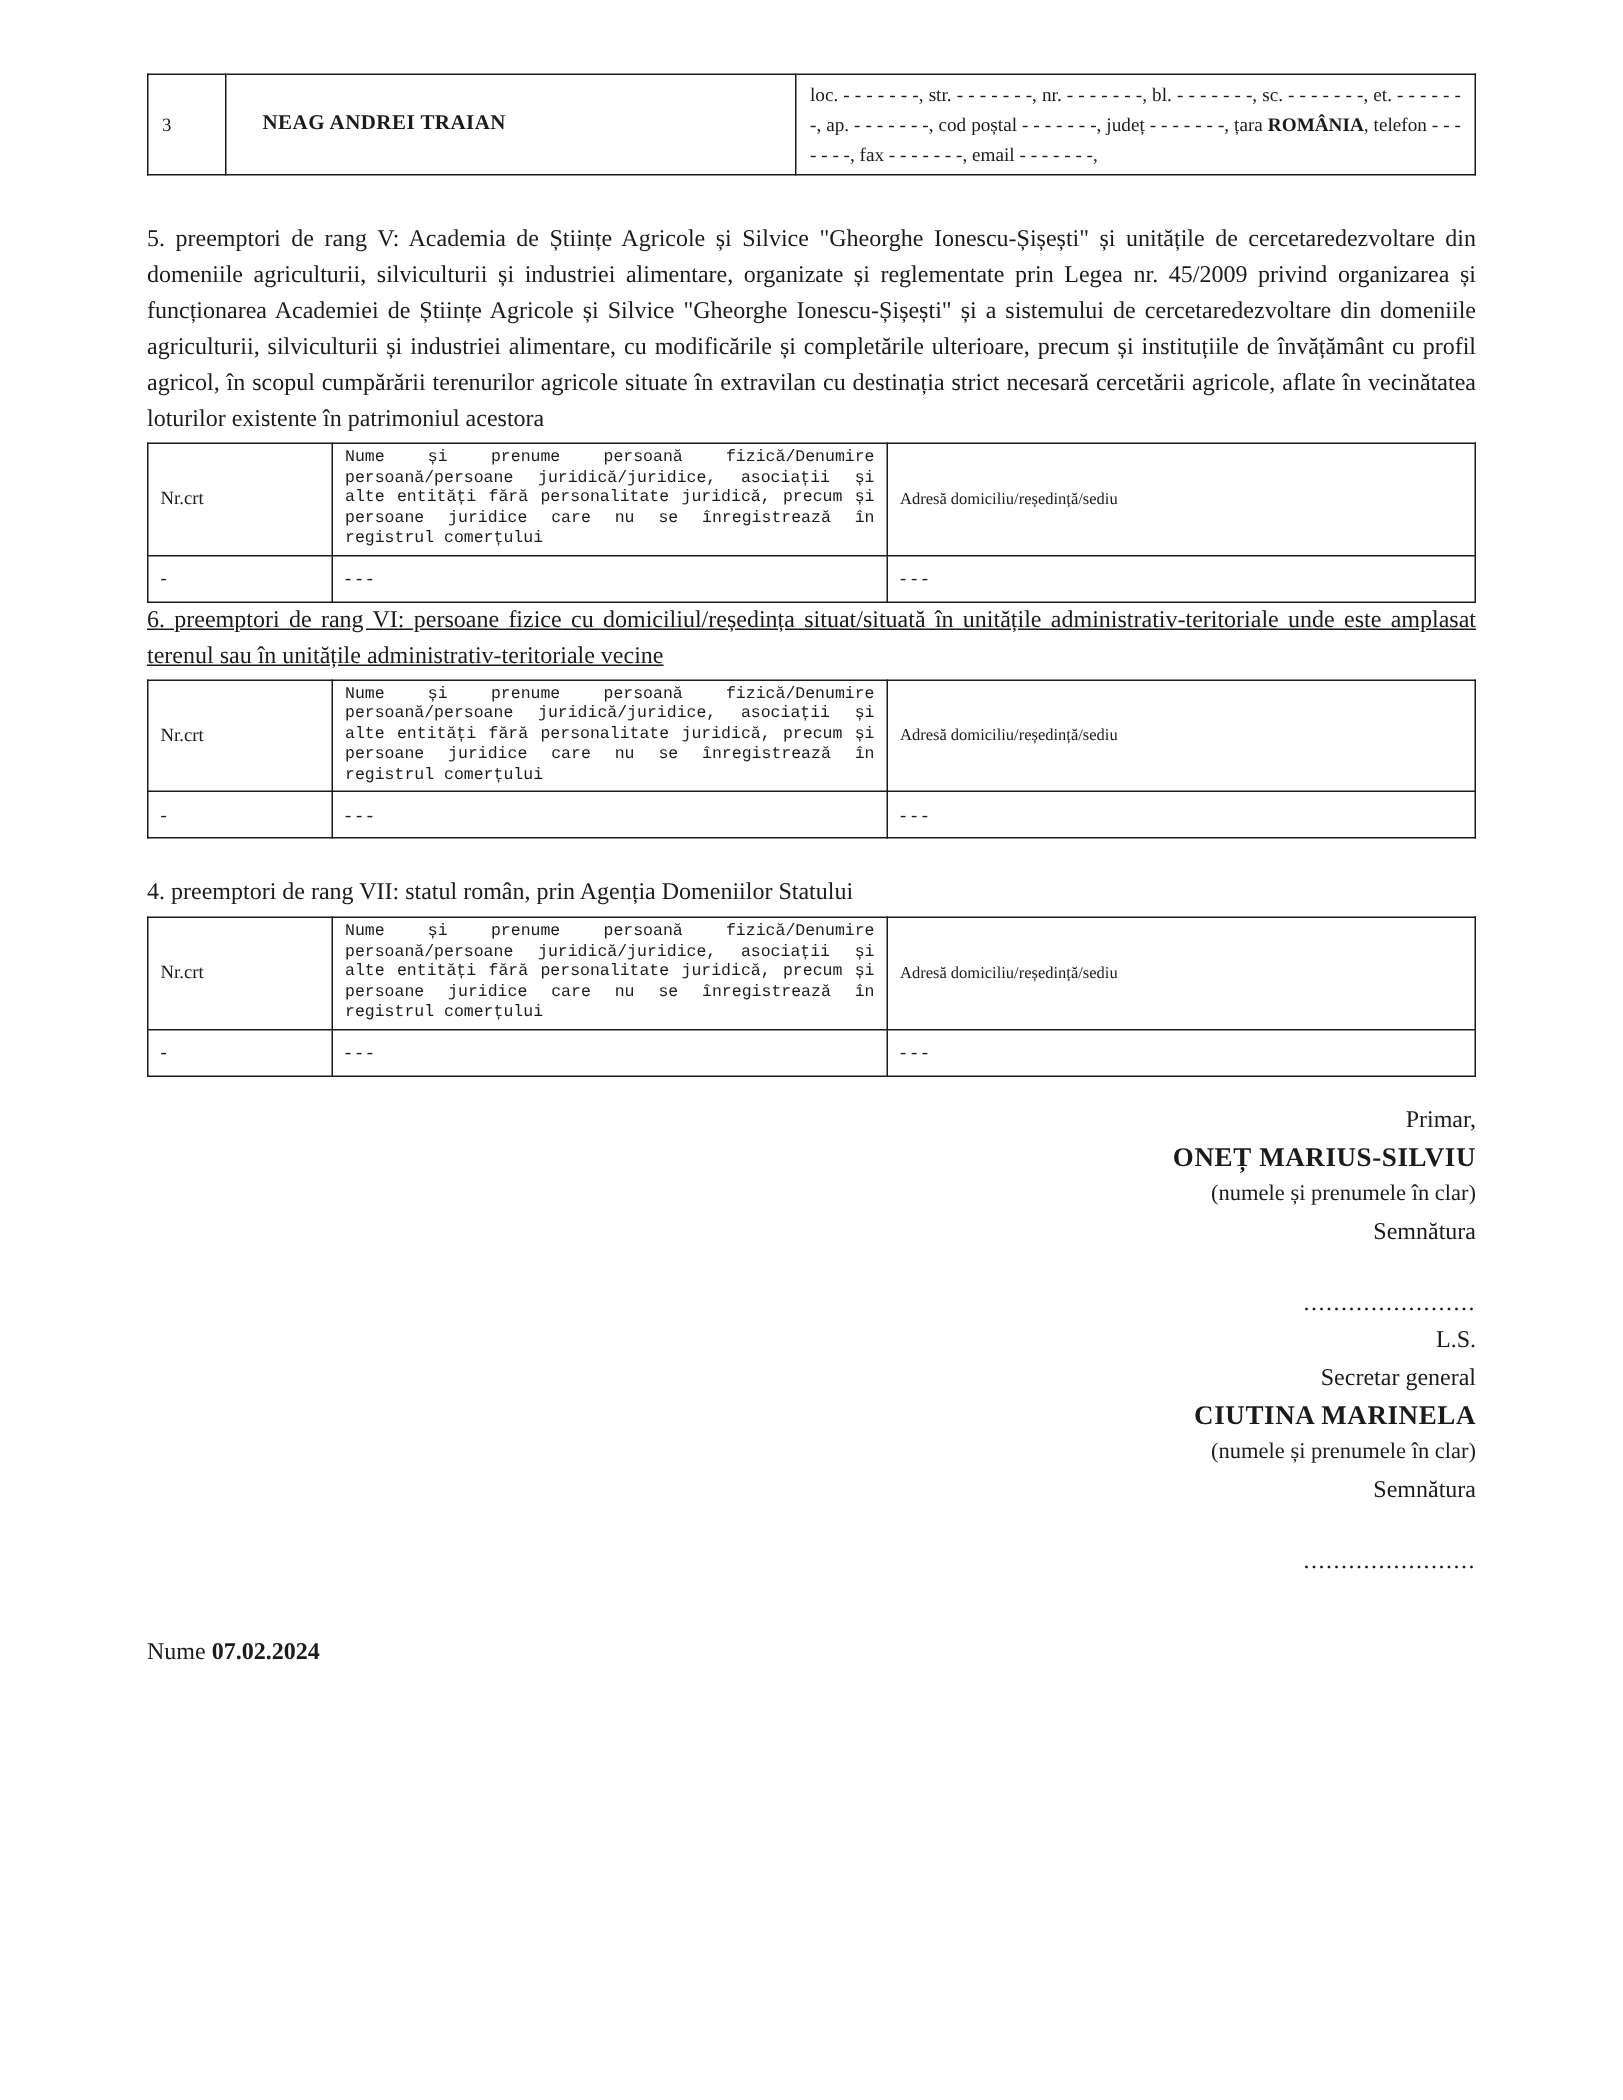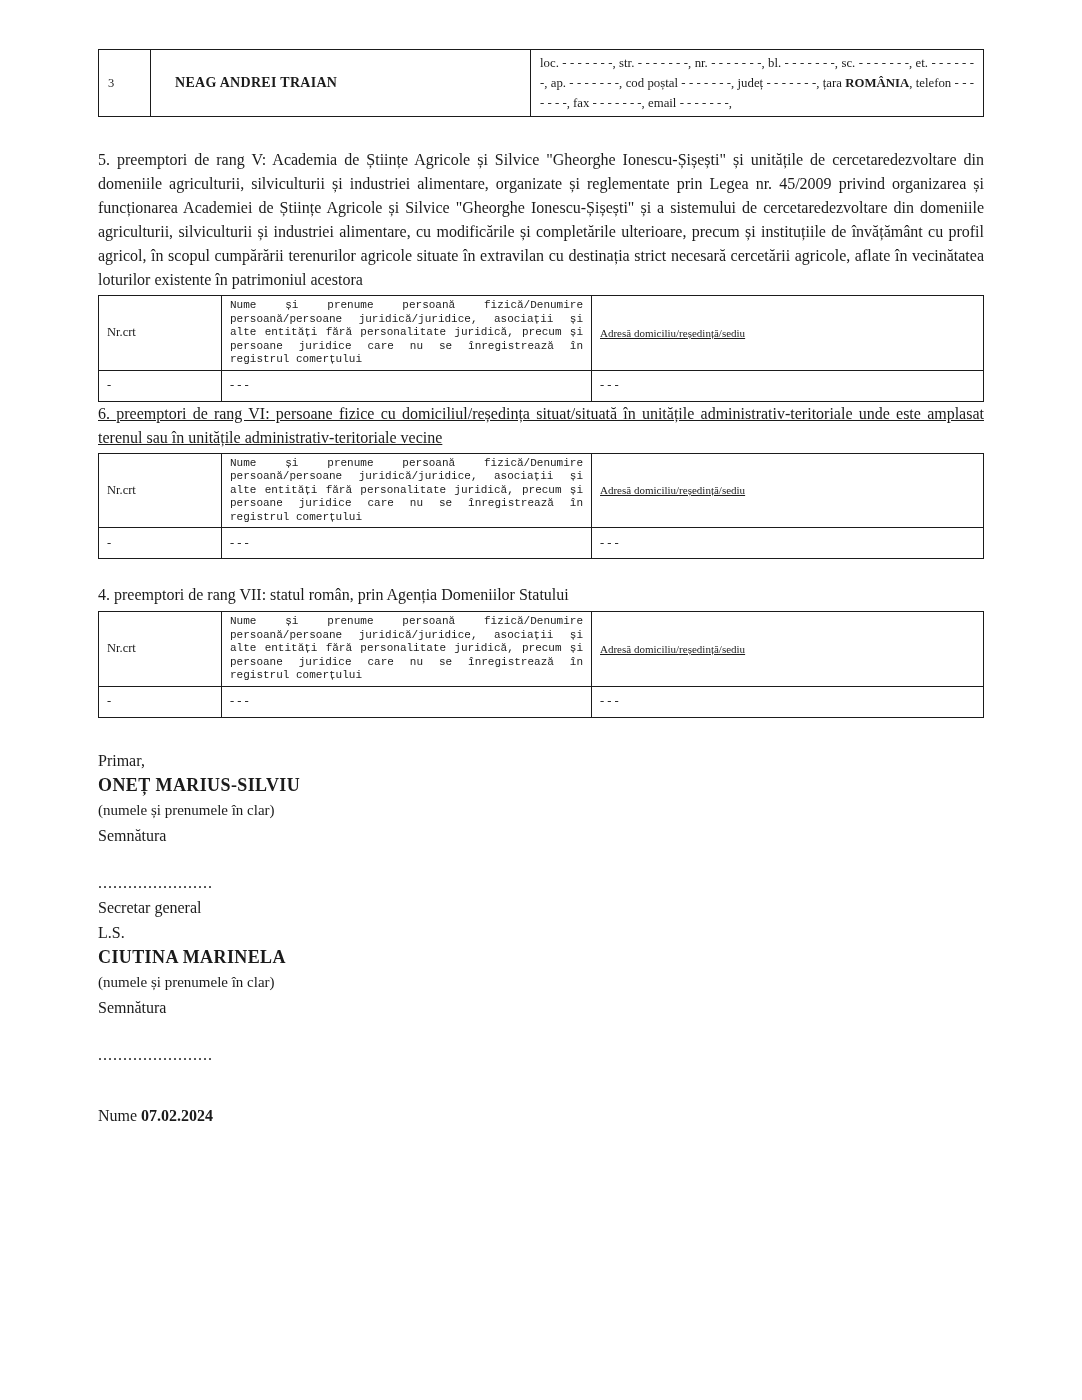"Adresă domiciliu/reședință/sediu" .ptable .h-addr { text-decoration: underline -> none }
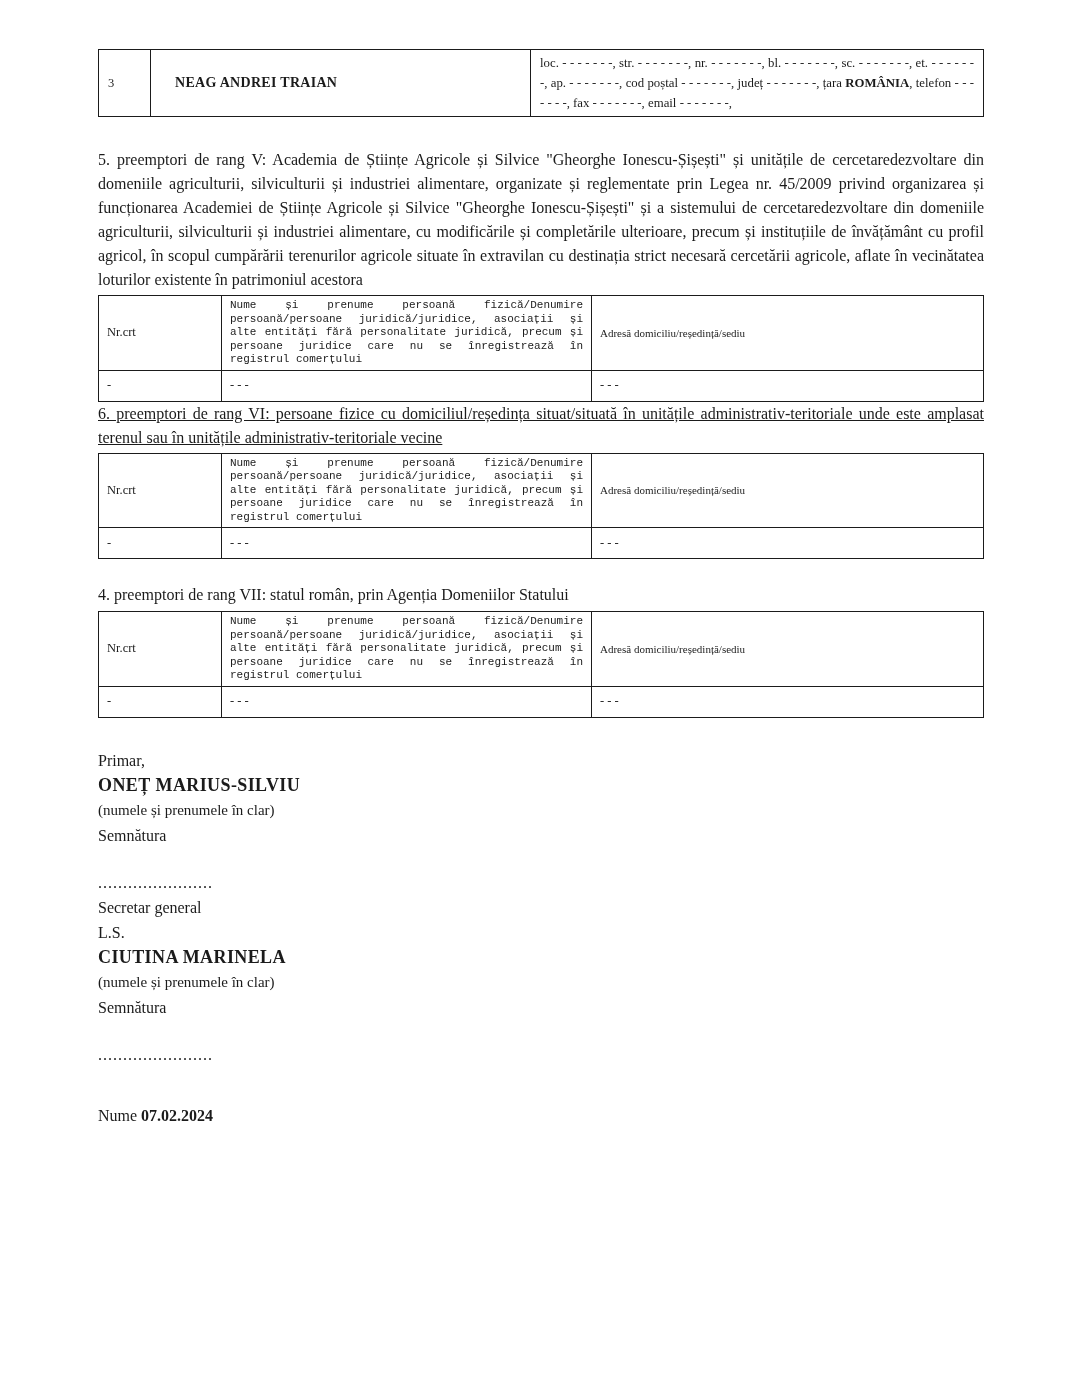"Primar," .sig-block { margin-top: 30px -> 16px; text-align: left -> right }
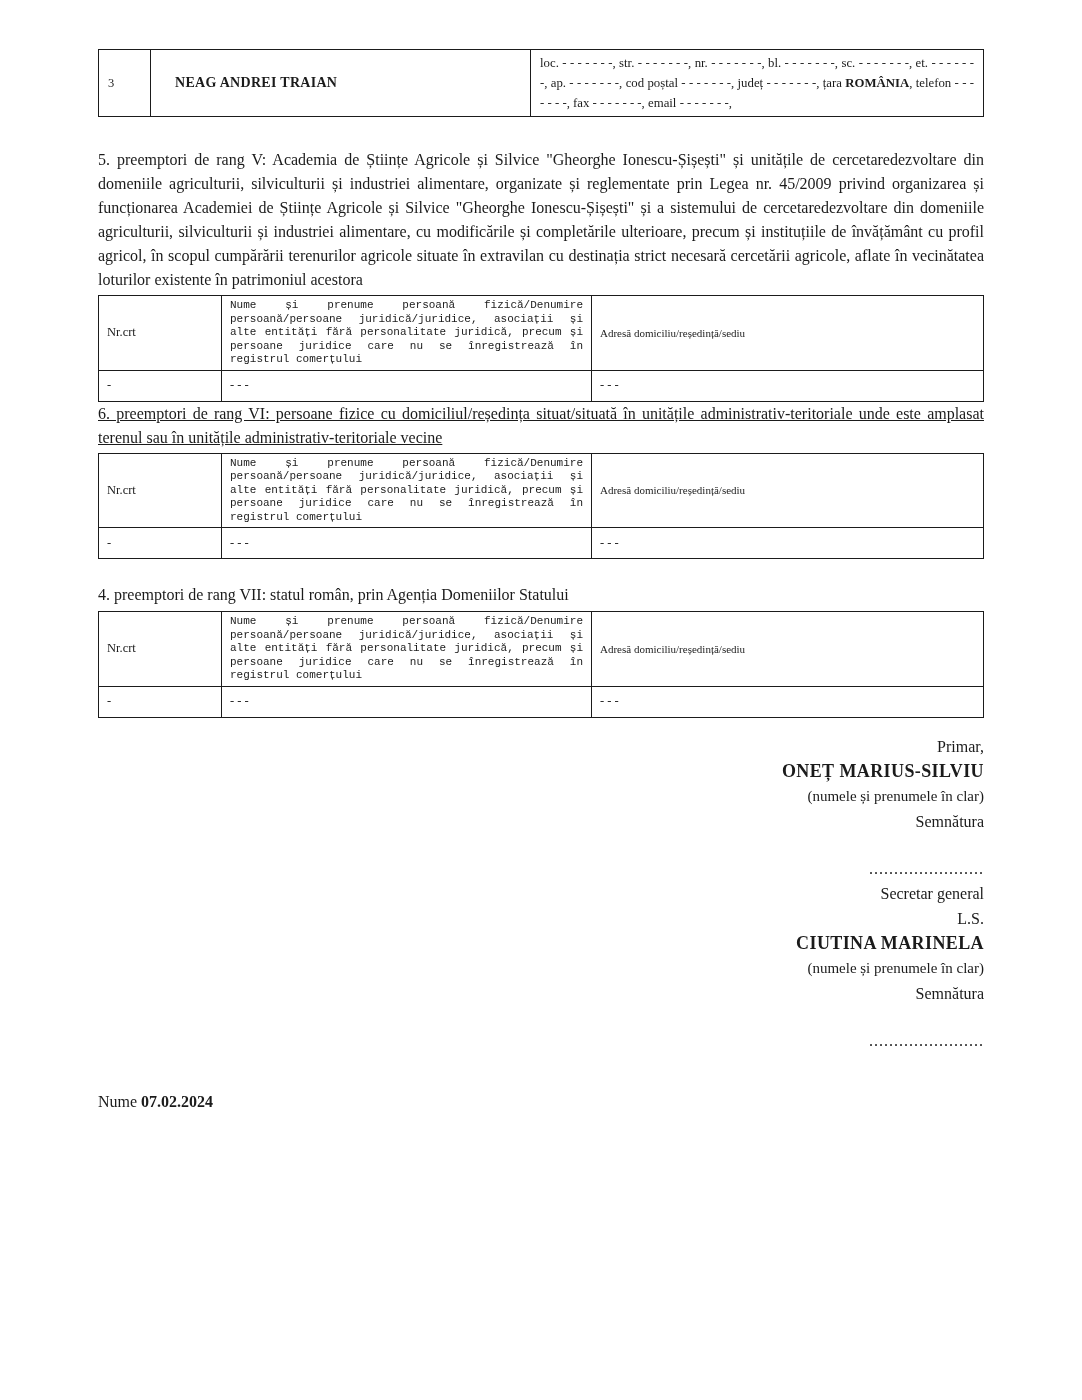"Secretar general" div { order: before "L.S." -> after "L.S." }
